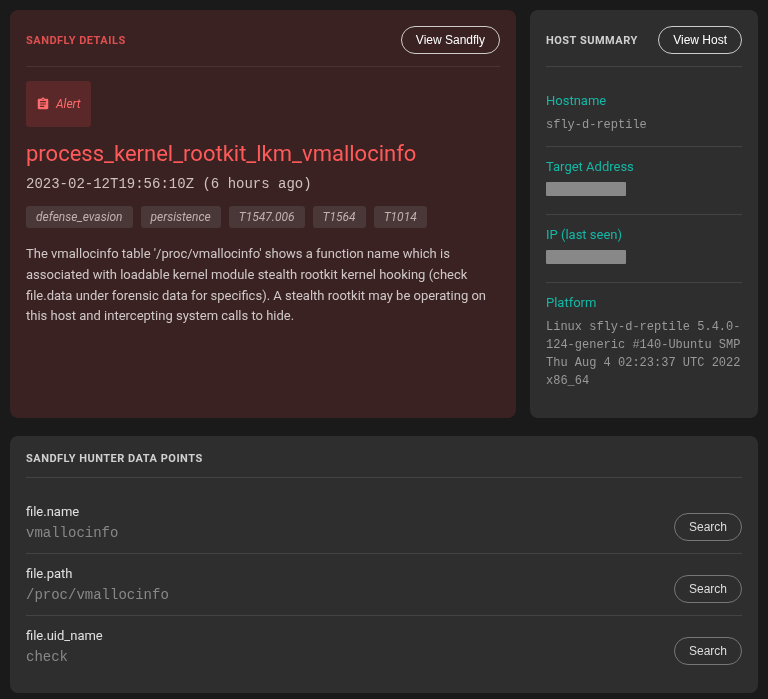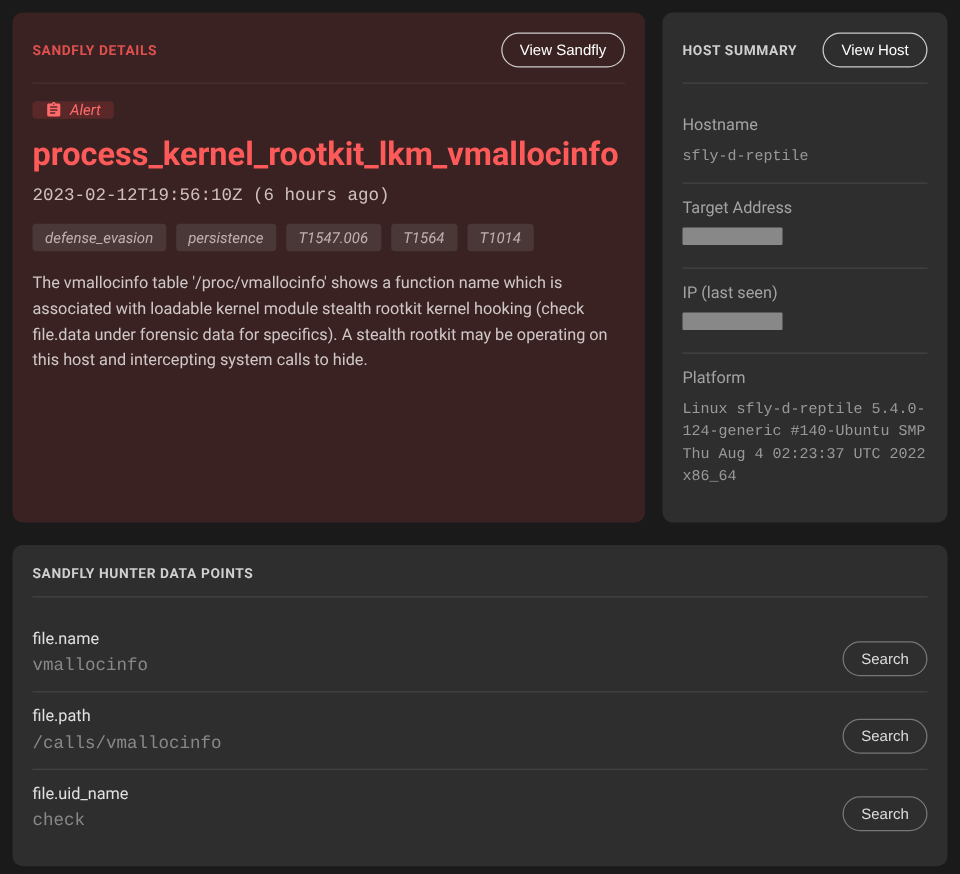"Alert" .alert-badge { padding: 0 10px -> 16px 10px }
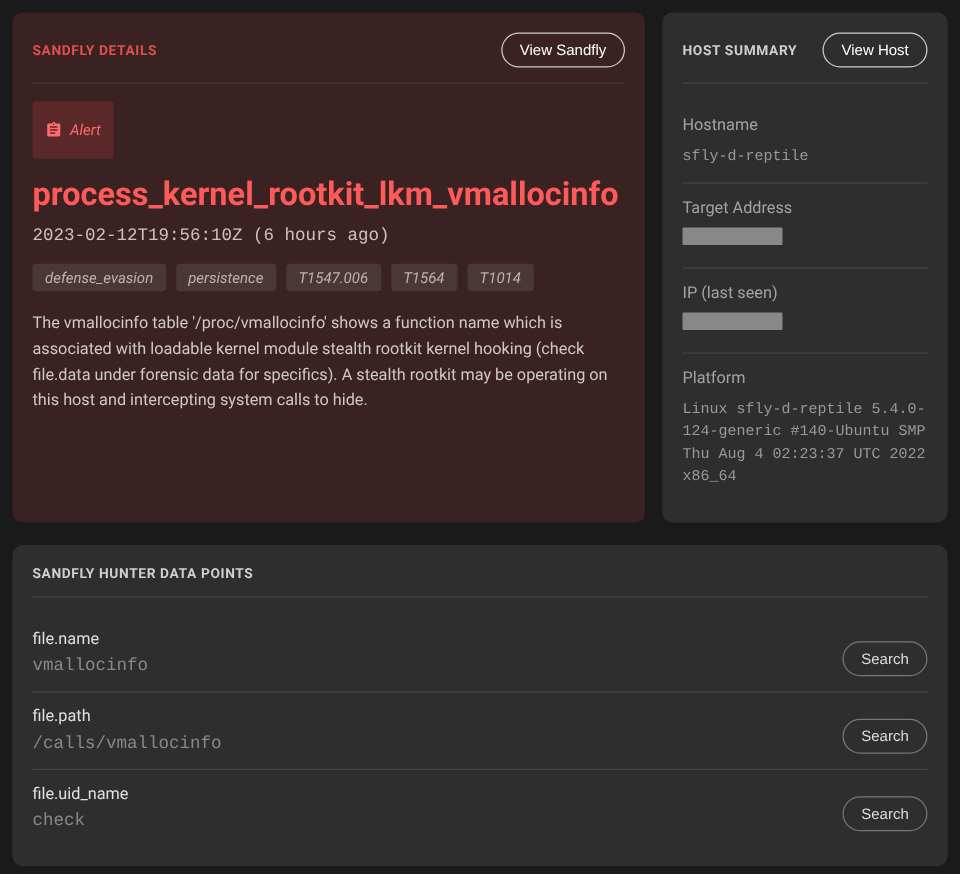"Hostname" .host-field-label { color: #a3a3a3 -> #14b8a6 }
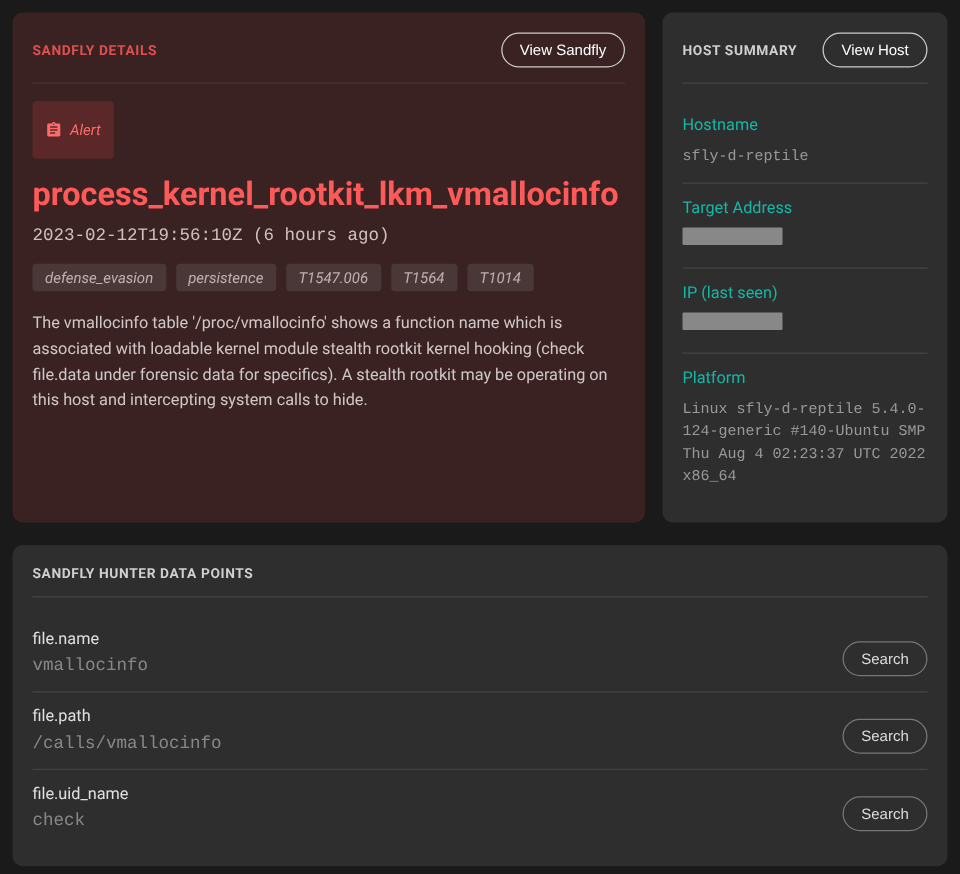"process_kernel_rootkit_lkm_vmallocinfo" .process-name { font-size: 26px -> 22px; font-weight: 700 -> 400 }
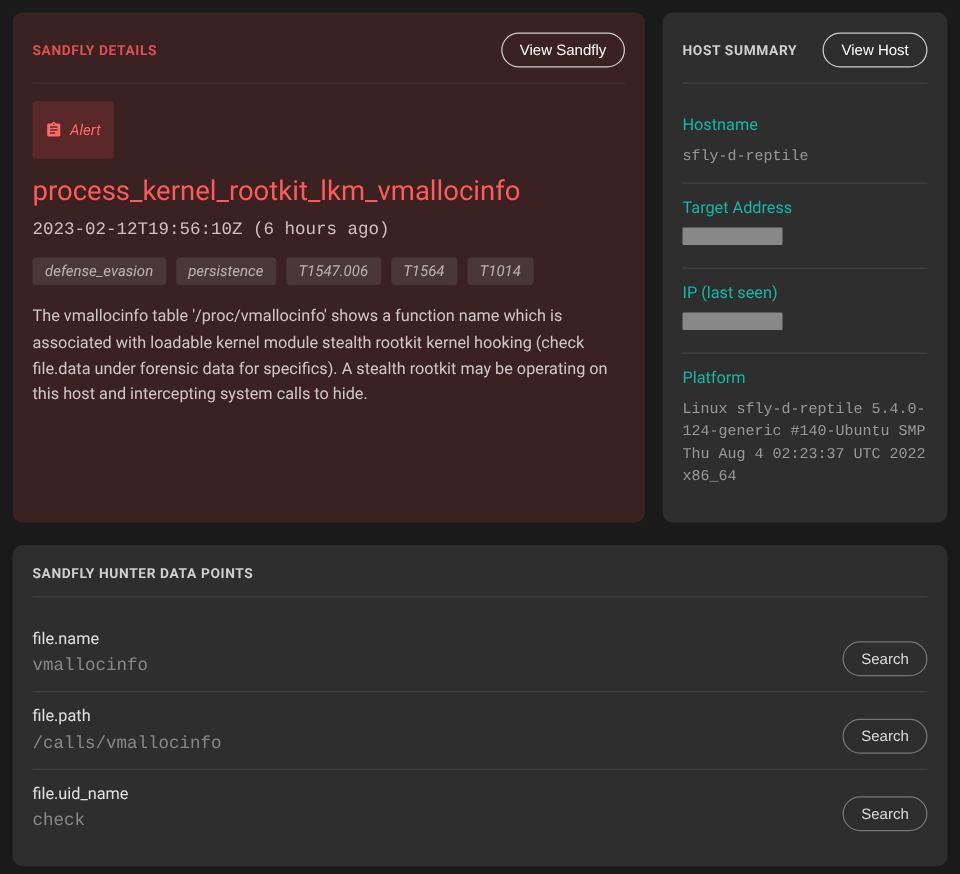"/calls/vmallocinfo" div.data-point-value { text: /calls/vmallocinfo -> /proc/vmallocinfo }
